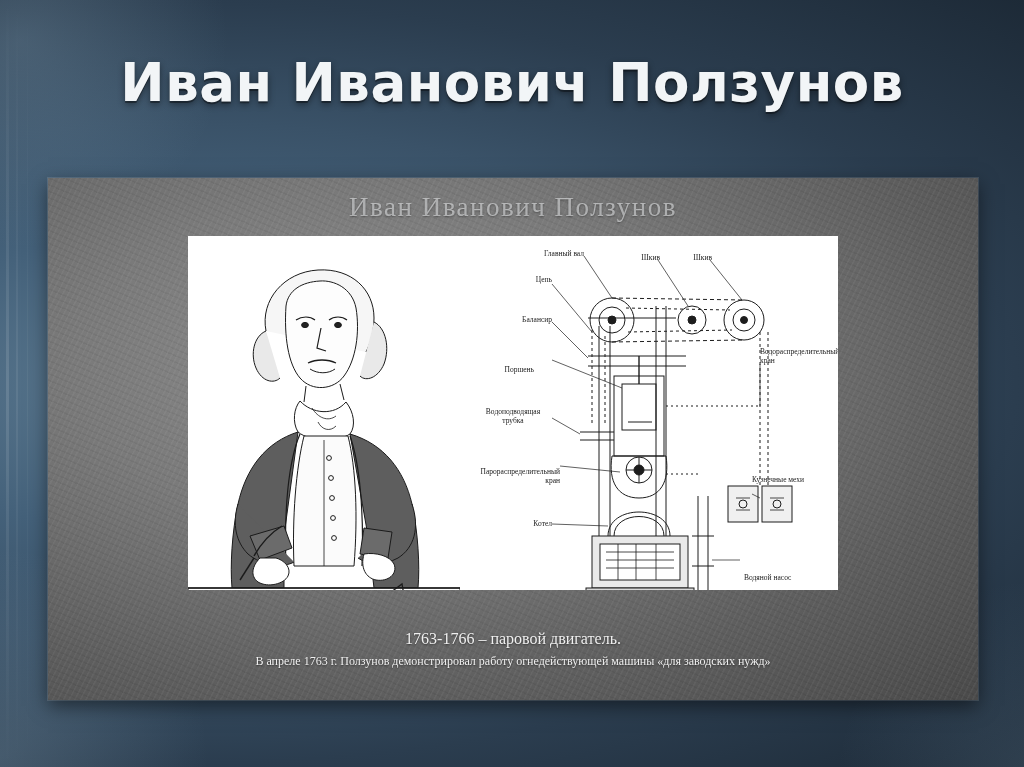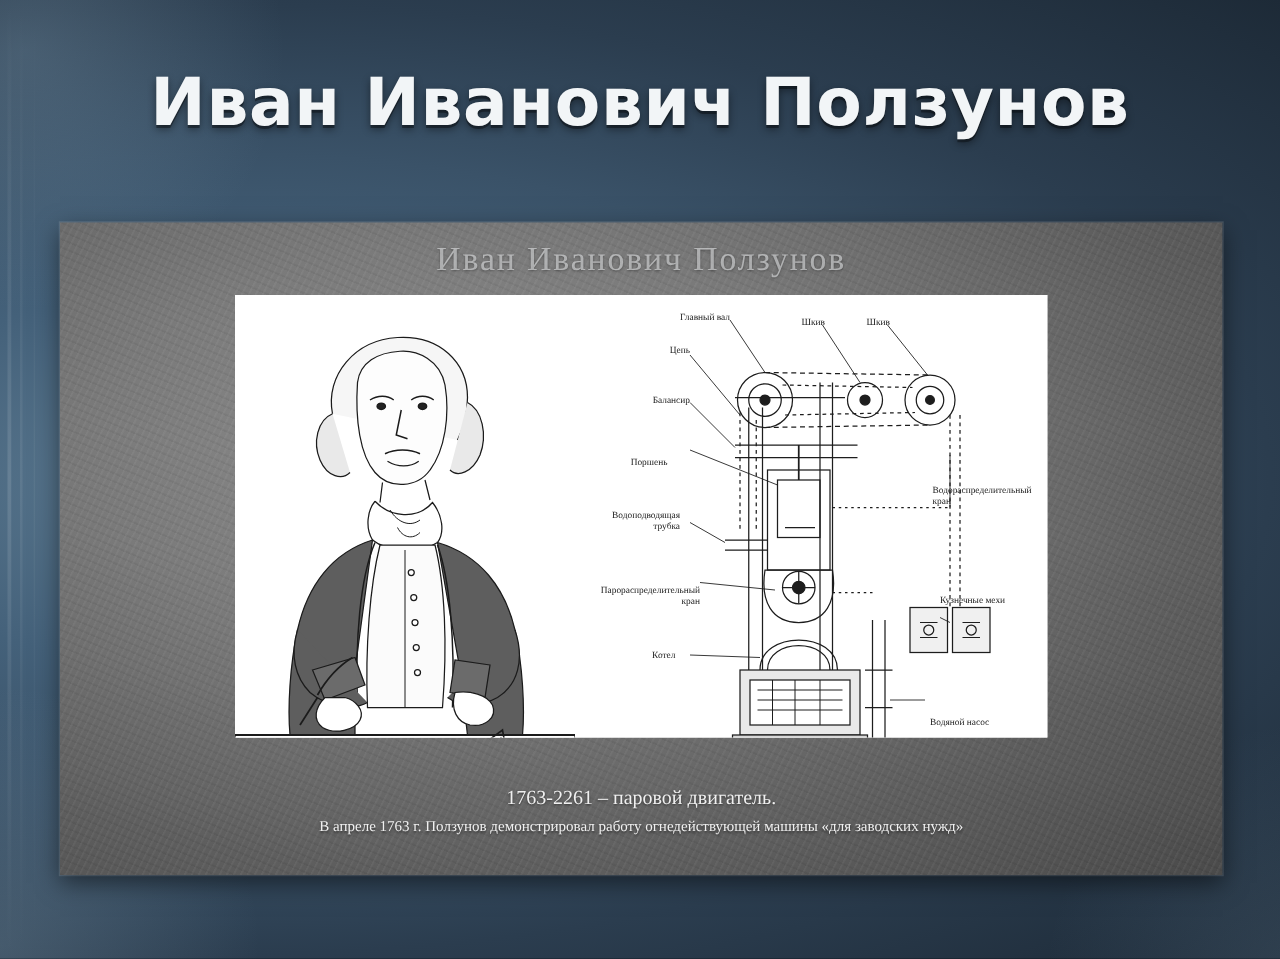"Водораспределительный" div.lbl { left: 286px -> 300px; margin-top: 40px -> none }
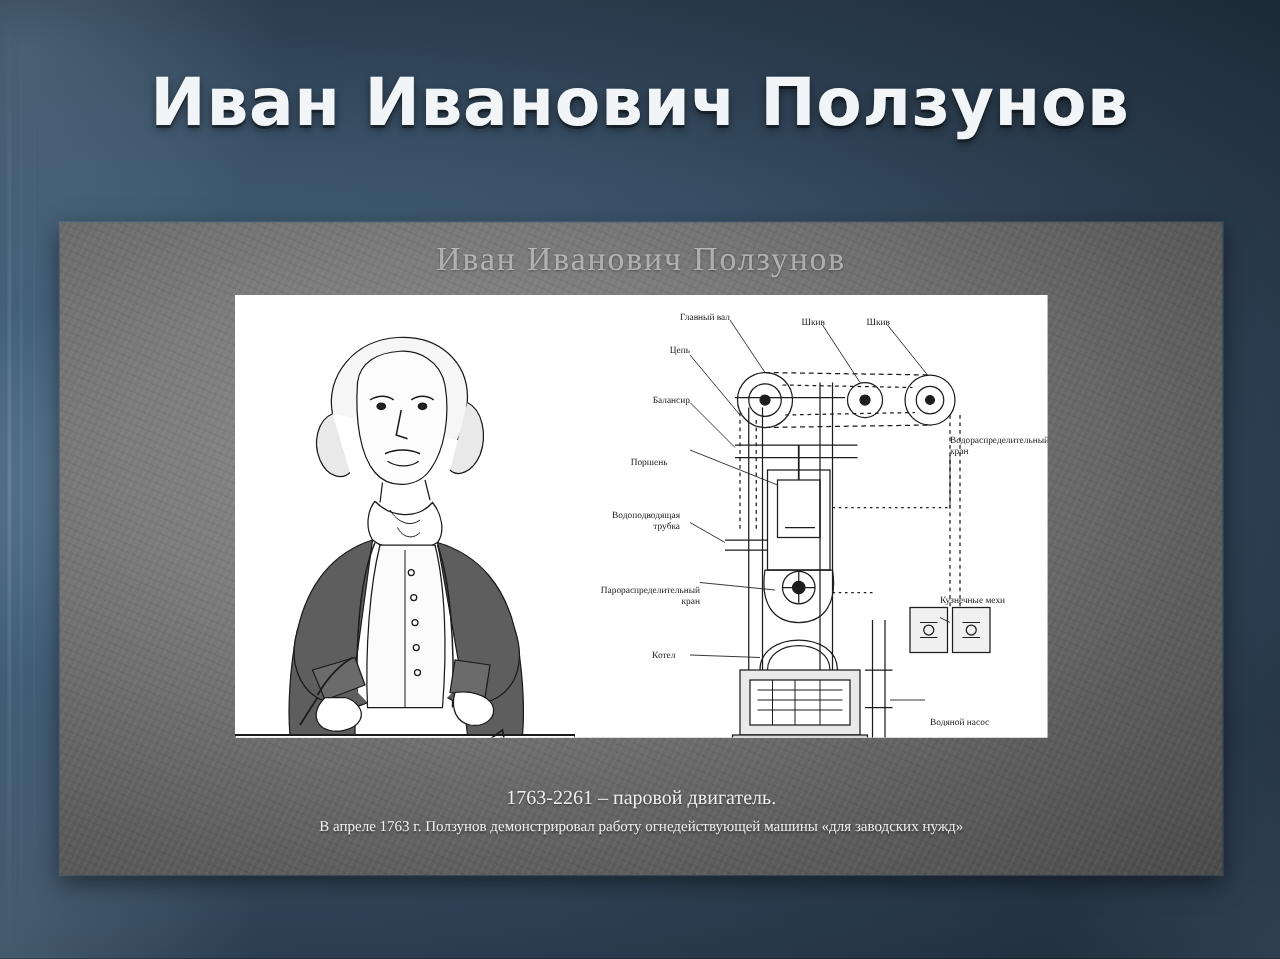"Водоподводящая" div.lbl { left: 2px -> 12px; text-align: none -> center }
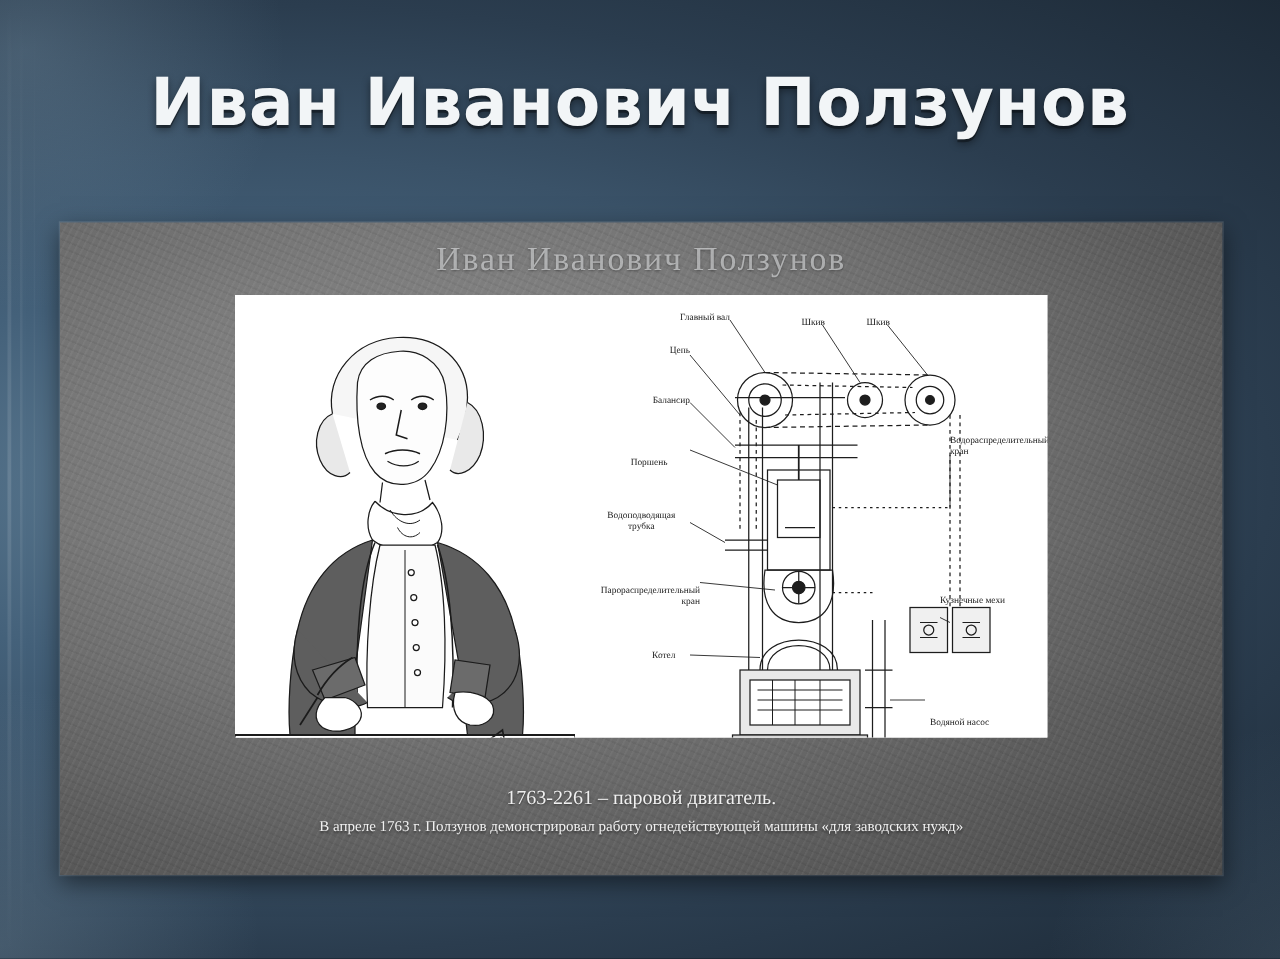"Котел" div.lbl { text-align: center -> none }
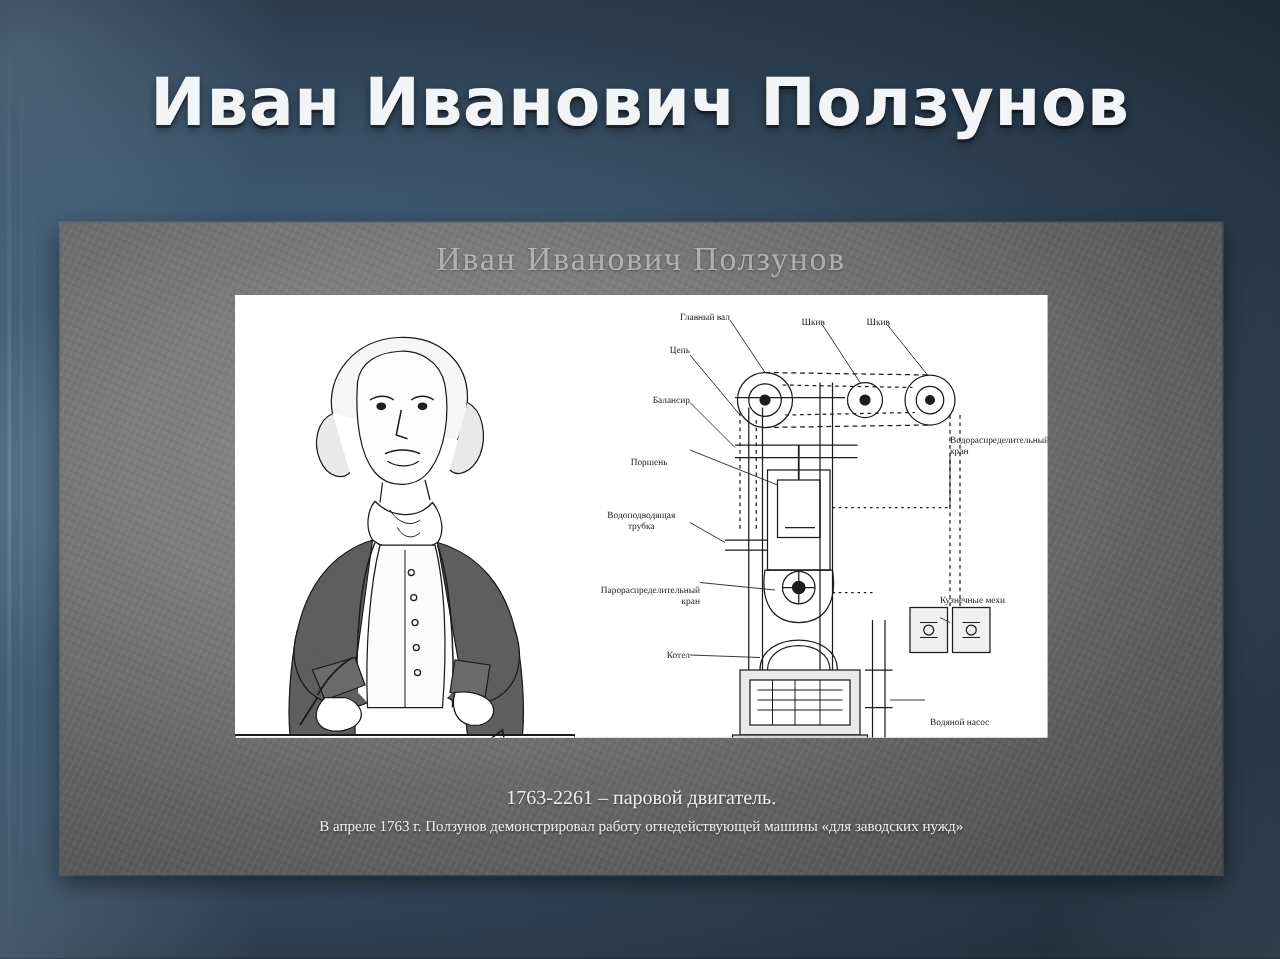"1763-2261 – паровой двигатель." div.caption-line { text: 1763-2261 -> 1763-1766 }
